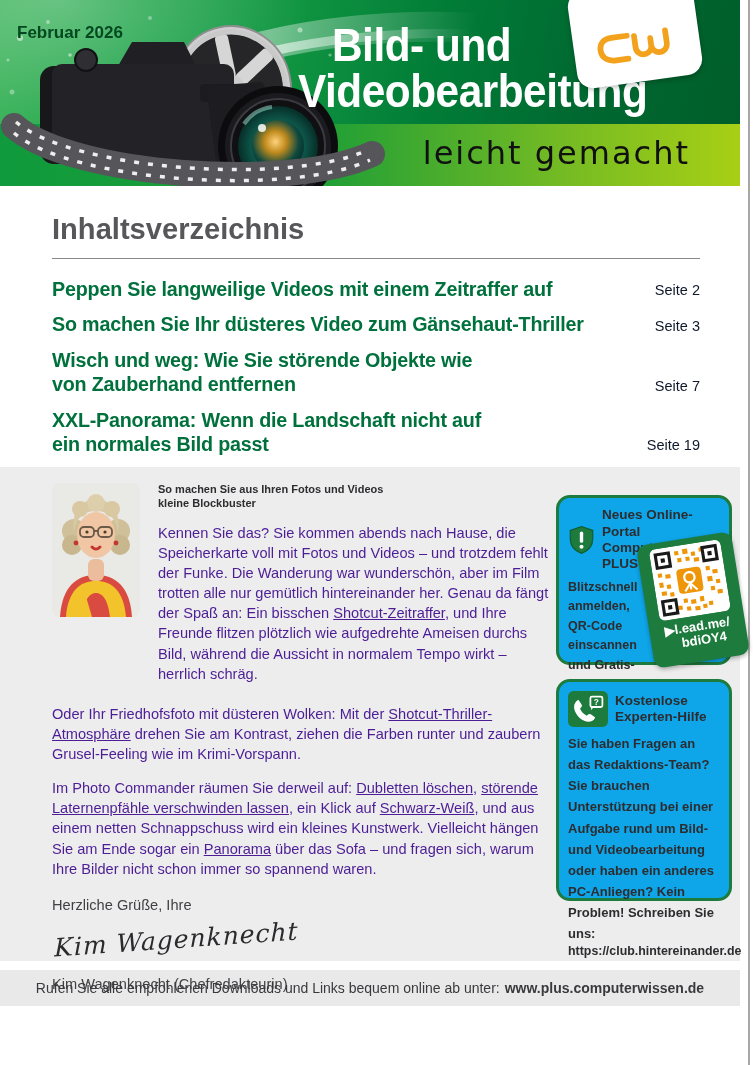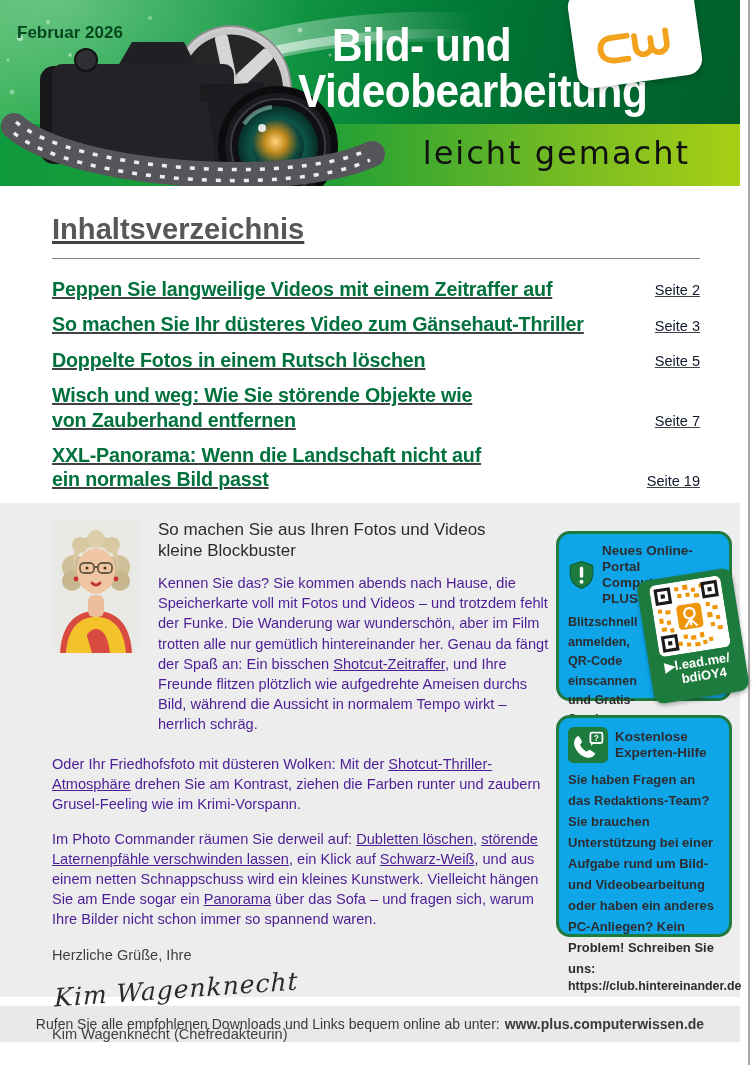"Inhaltsverzeichnis" .toc-section { text-decoration: underline -> none }
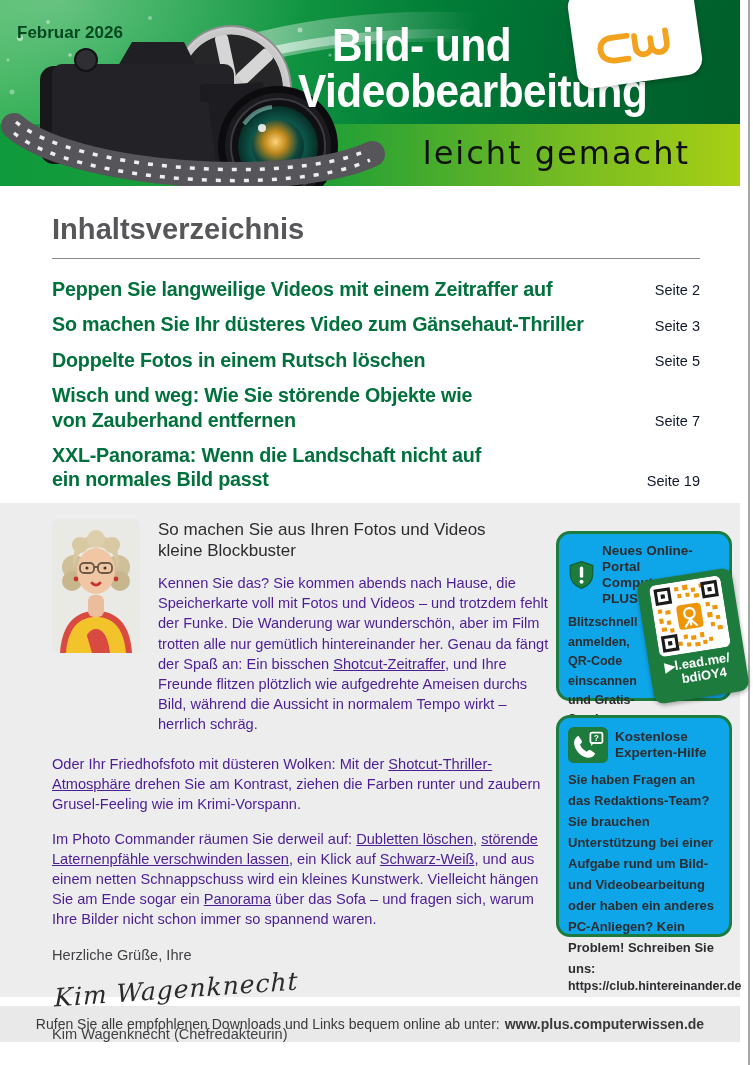"Doppelte Fotos in einem Rutsch" li.toc-row { html: <li> <span>Doppelte Fotos in einem Rutsch löschen</span> <span>Seite 5</span> </li> -> none }
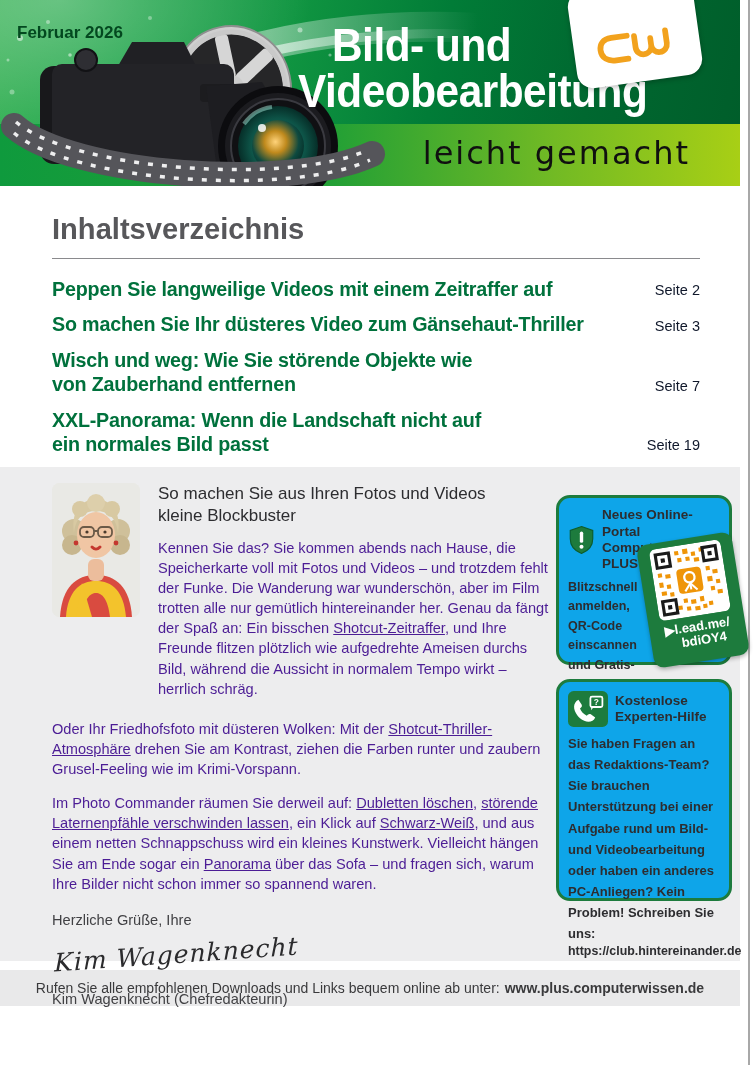"So machen Sie aus Ihren" .ed-heading { font-size: 17px -> 11px; font-weight: normal -> bold }
